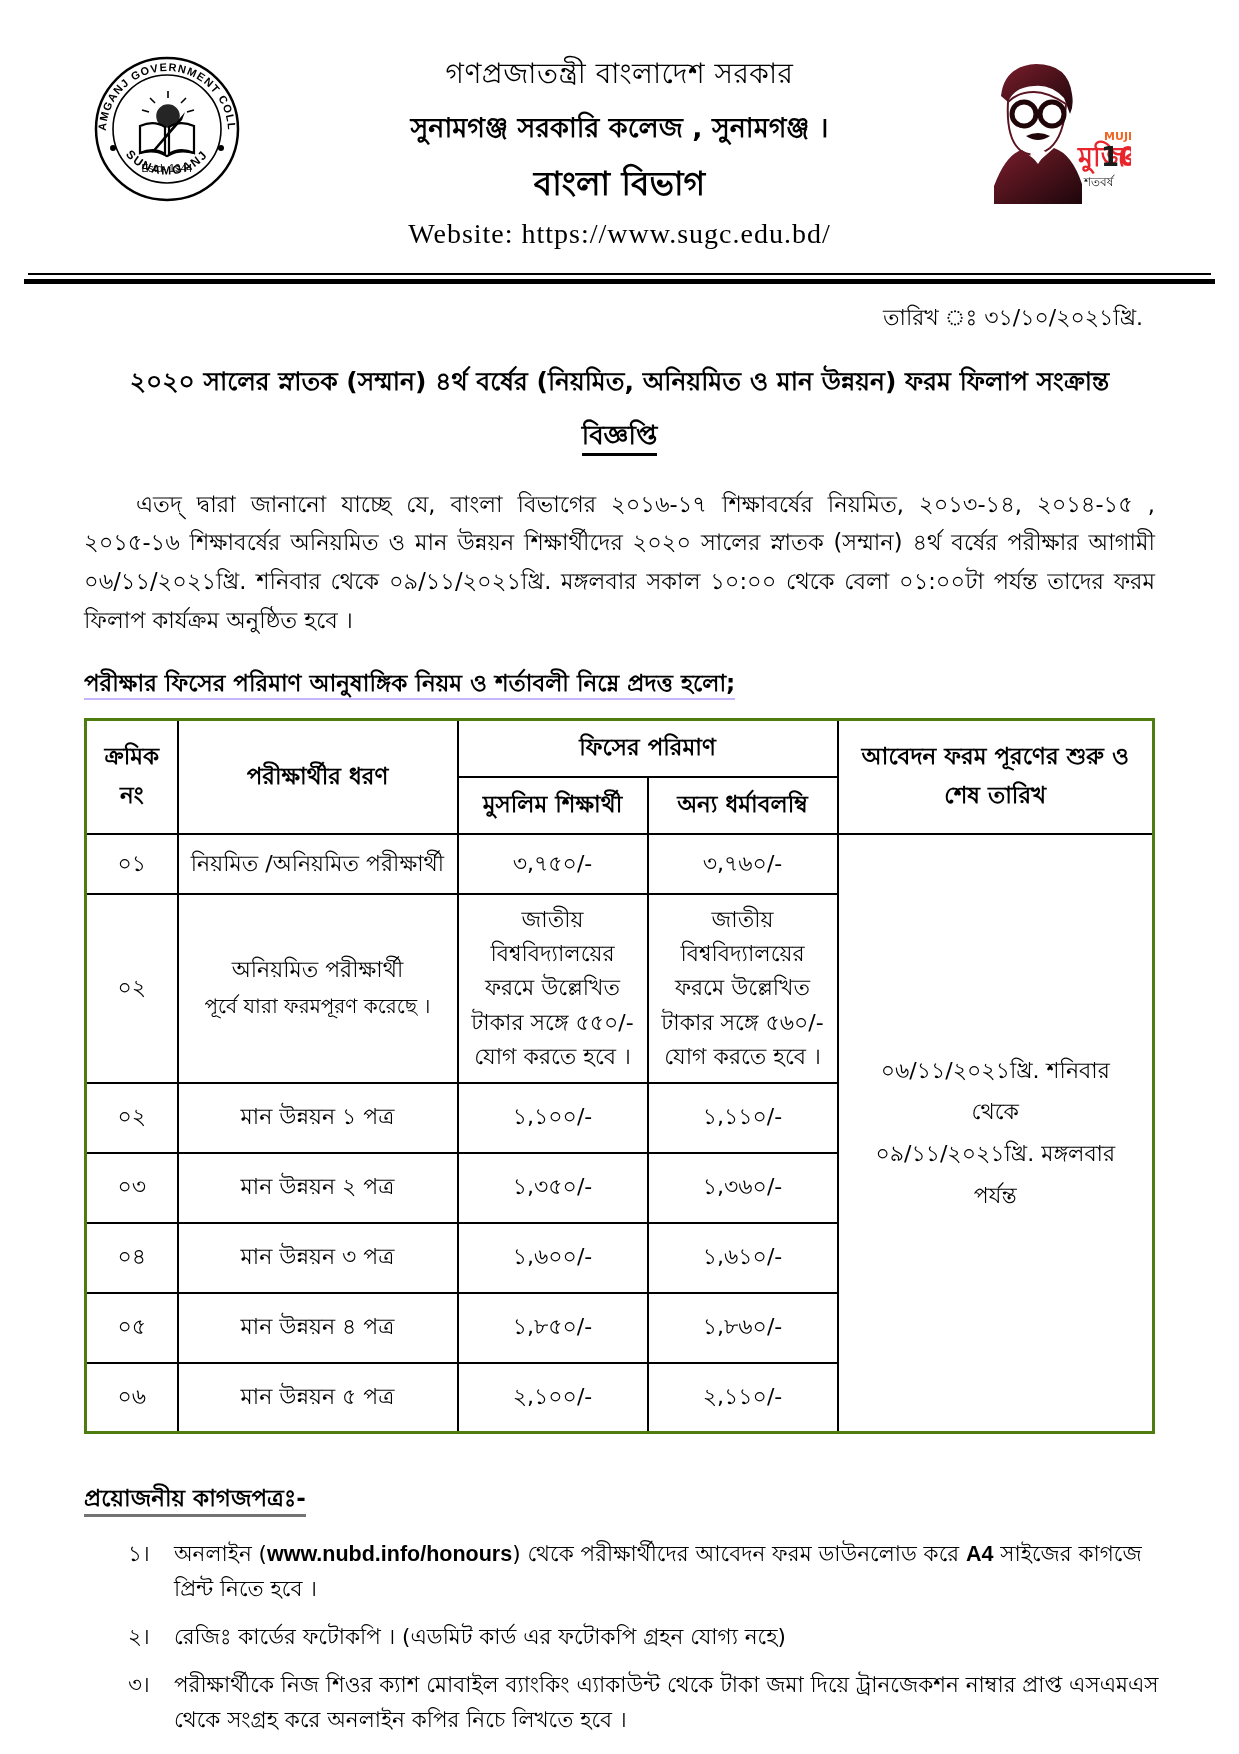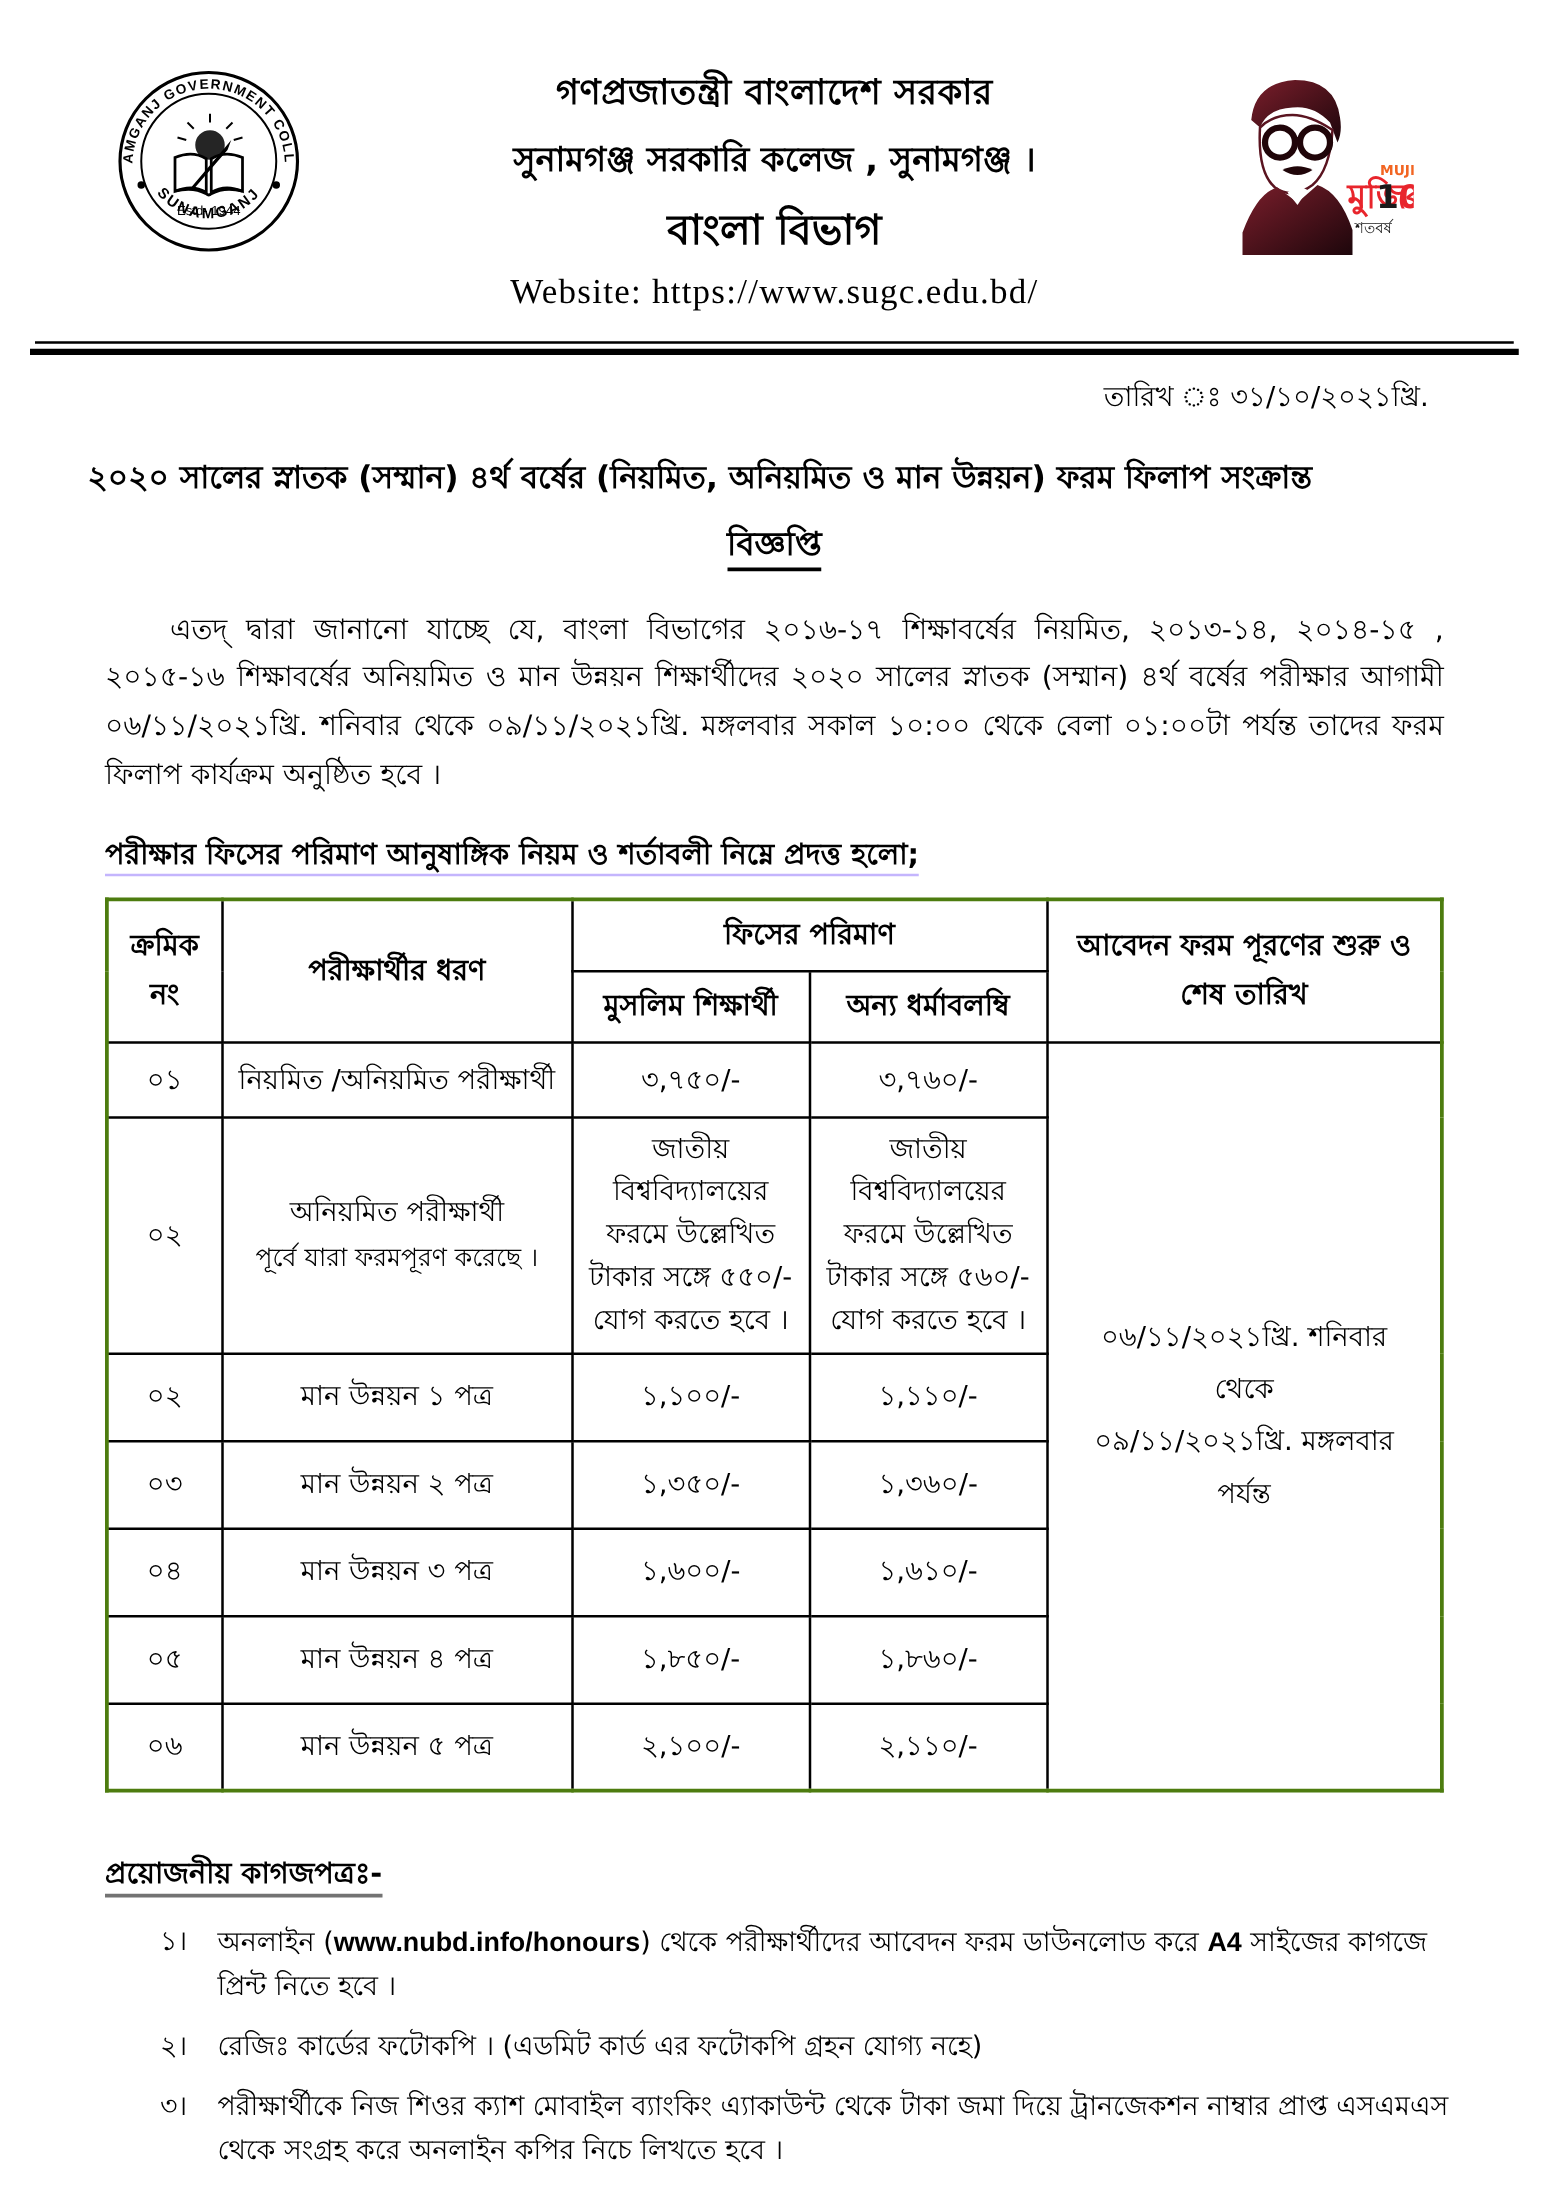"গণপ্রজাতন্ত্রী বাংলাদেশ সরকার" .govt-line { font-weight: 700 -> 400 }
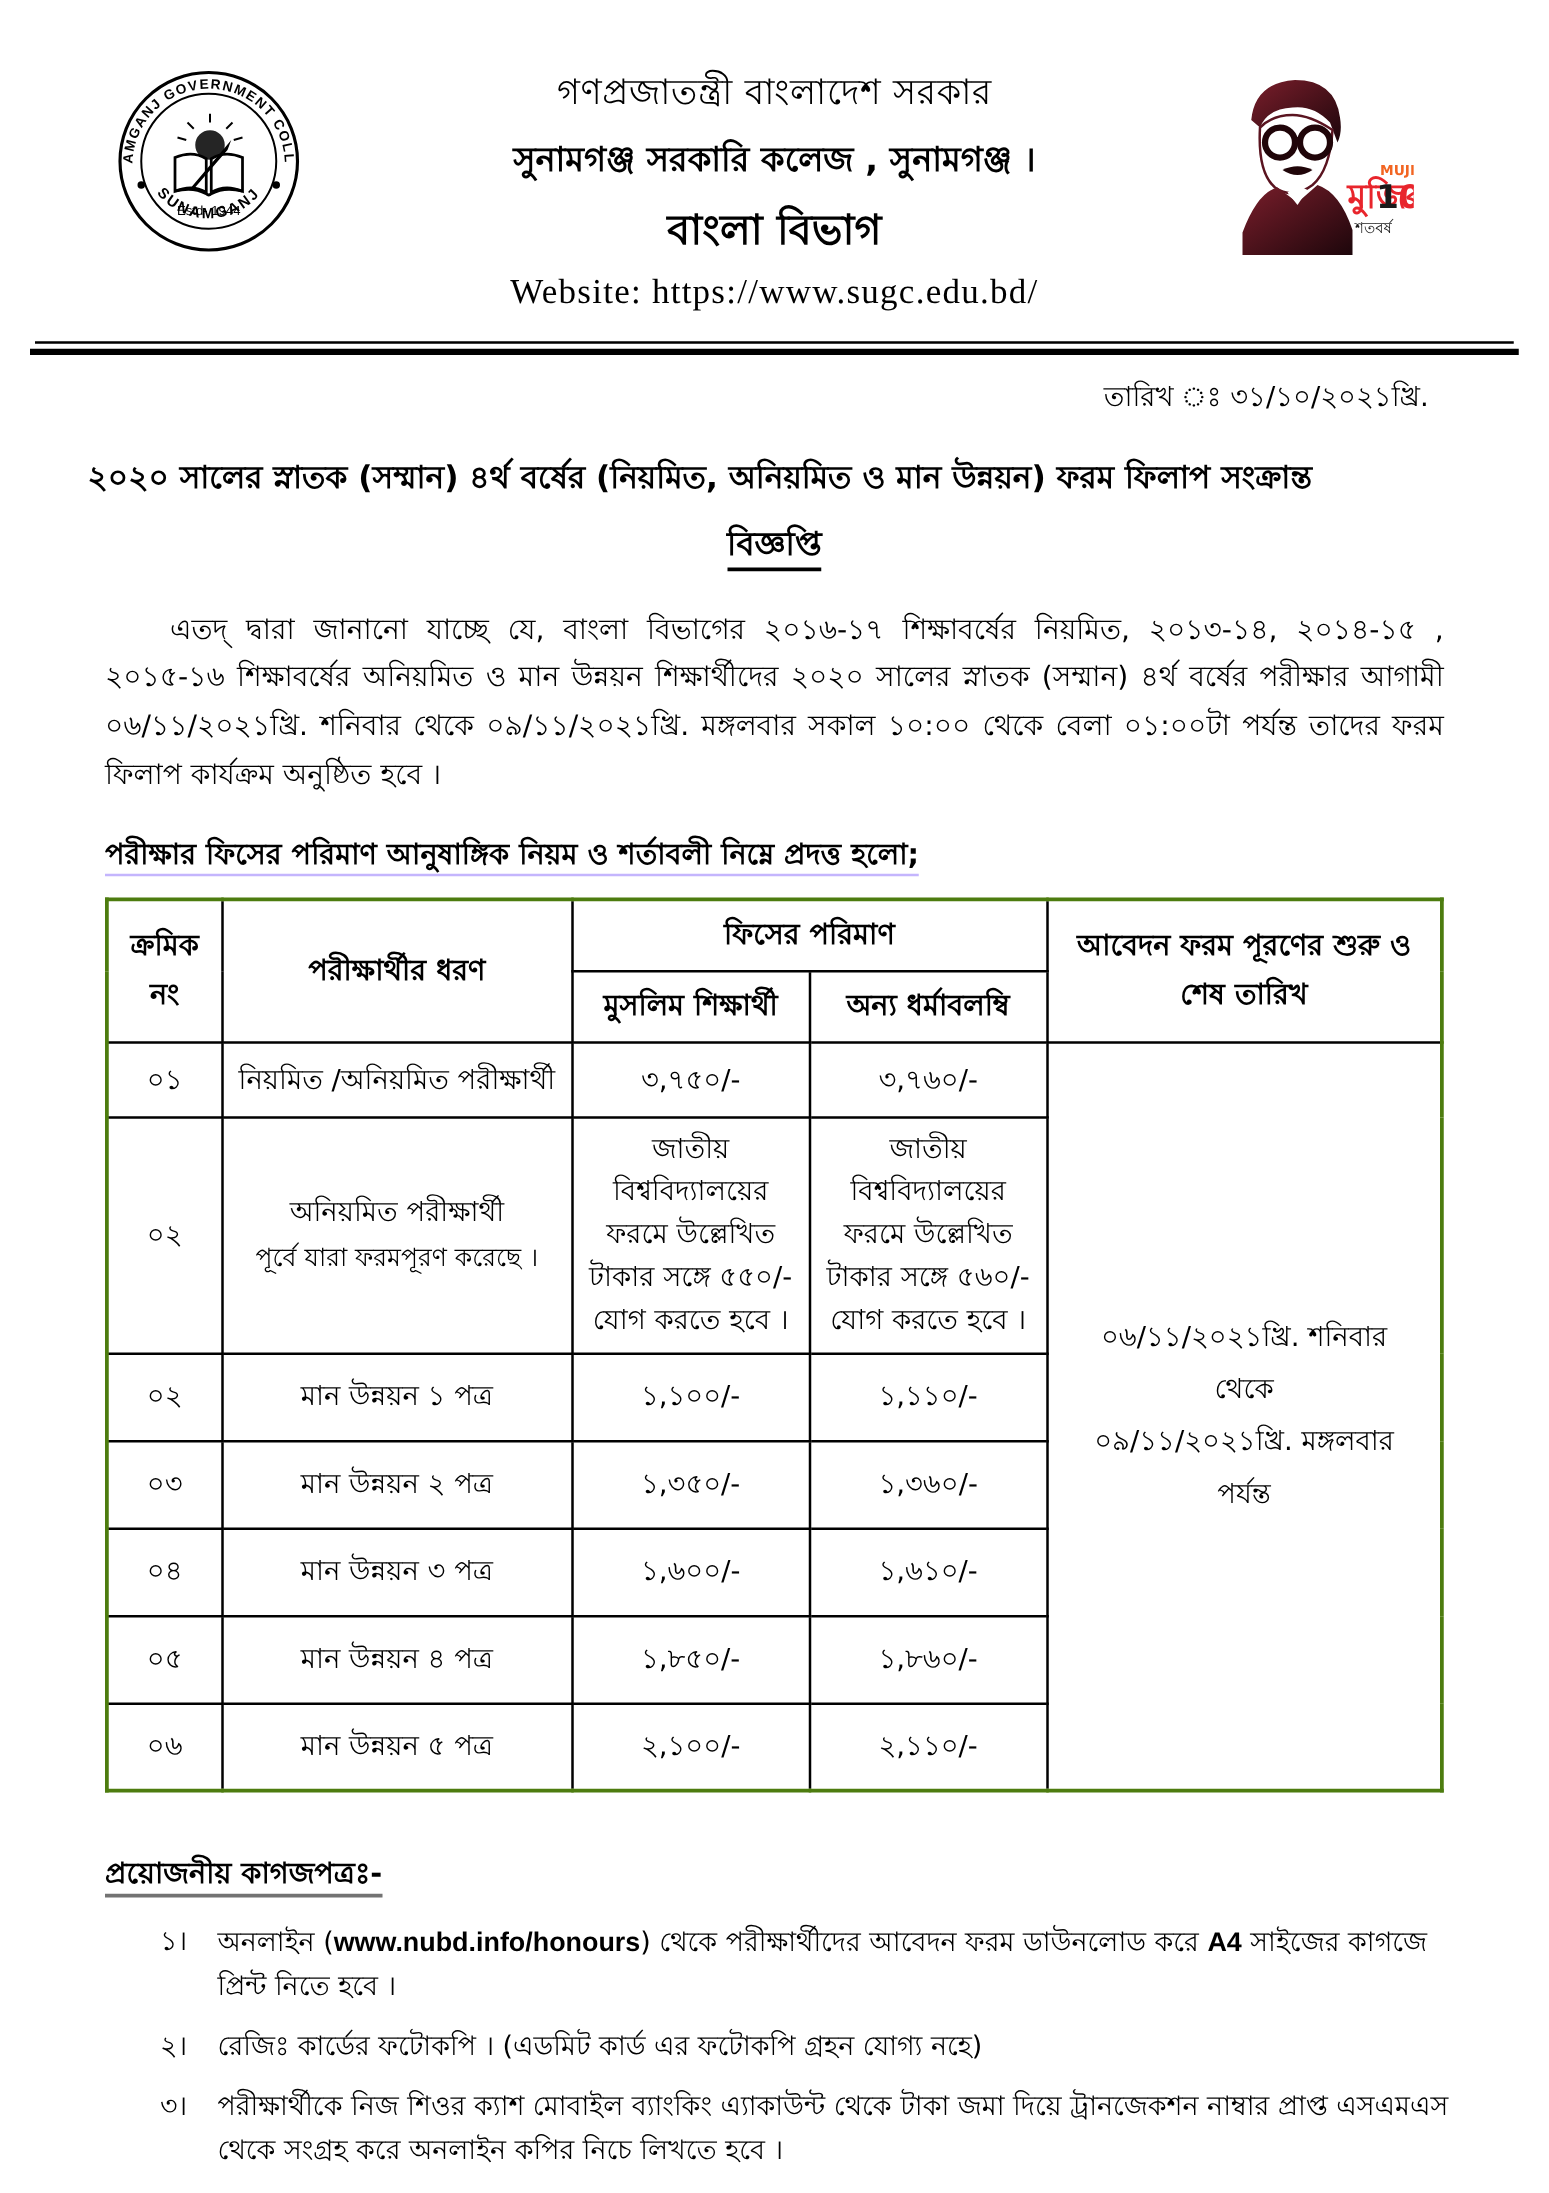"২০২০ সালের স্নাতক (সম্মান) ৪র্থ" .title { text-align: left -> center }
